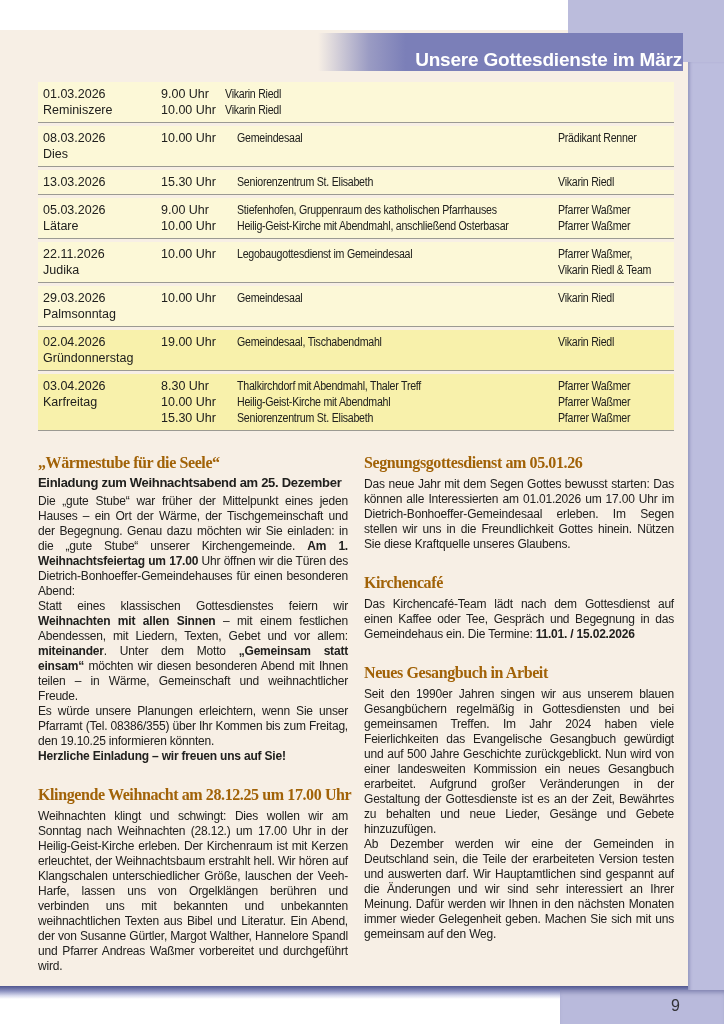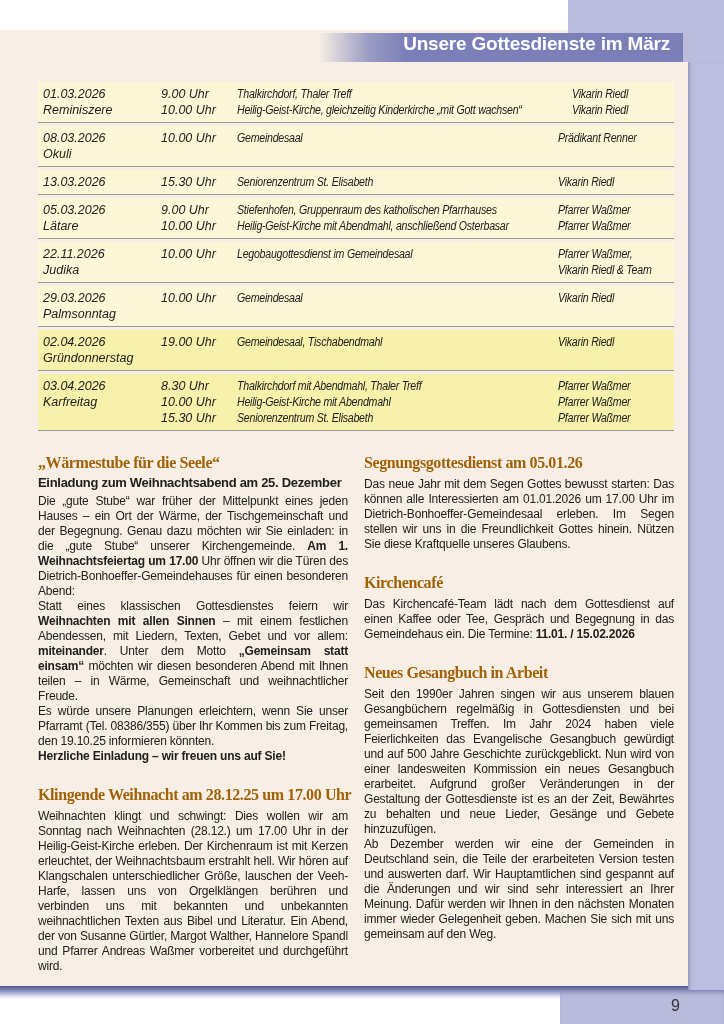"Unsere Gottesdienste im März" .banner { align-items: flex-start -> flex-end; height: 29px -> 38px; padding-right: 13px -> 1px }
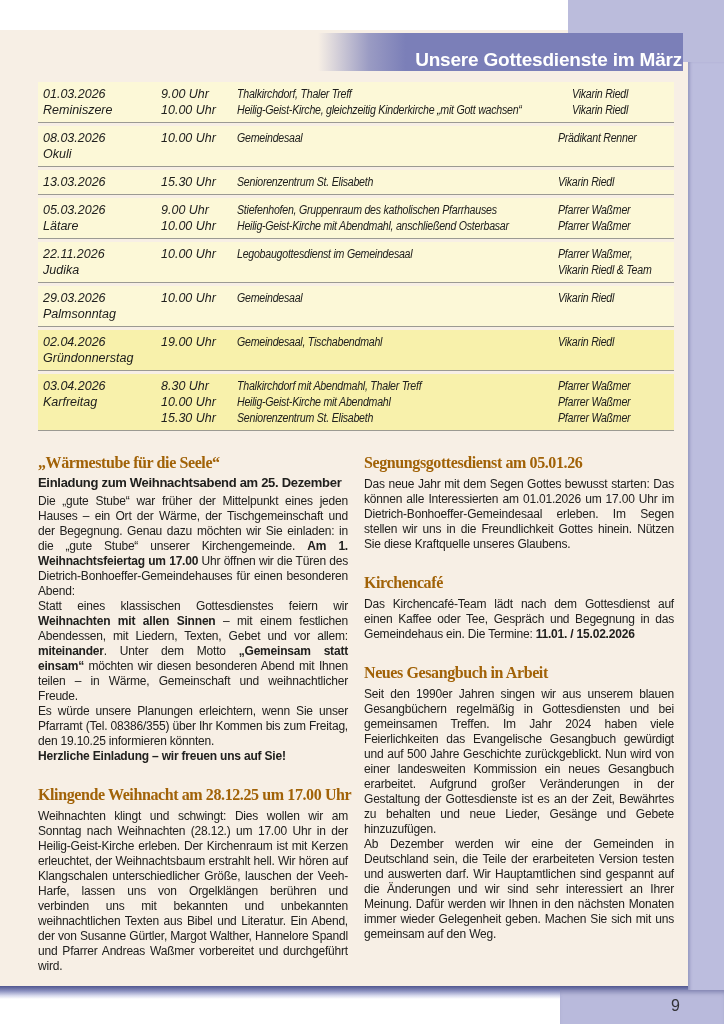"01.03.2026" .srow { font-style: italic -> none }
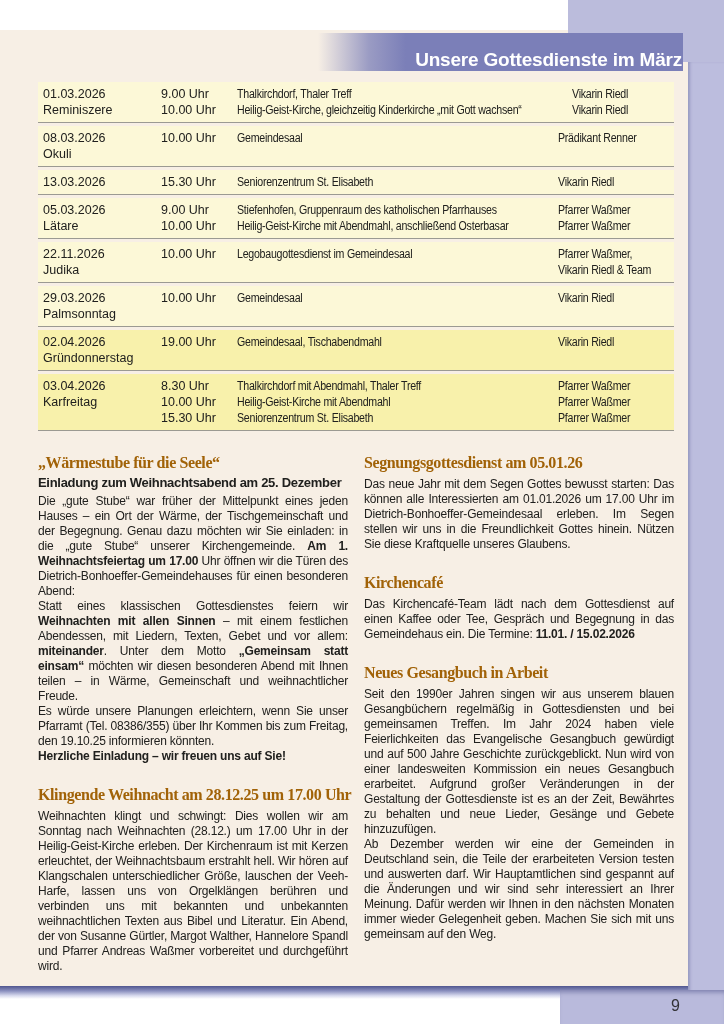"Thalkirchdorf, Thaler Treff" div.cell-loc { html: <div> <div>Thalkirchdorf, Thaler Treff</div> <div>Heilig-Geist-Kirche, gleichzeitig Kinderkirche „mit Gott wachsen“</div> </div> -> none }
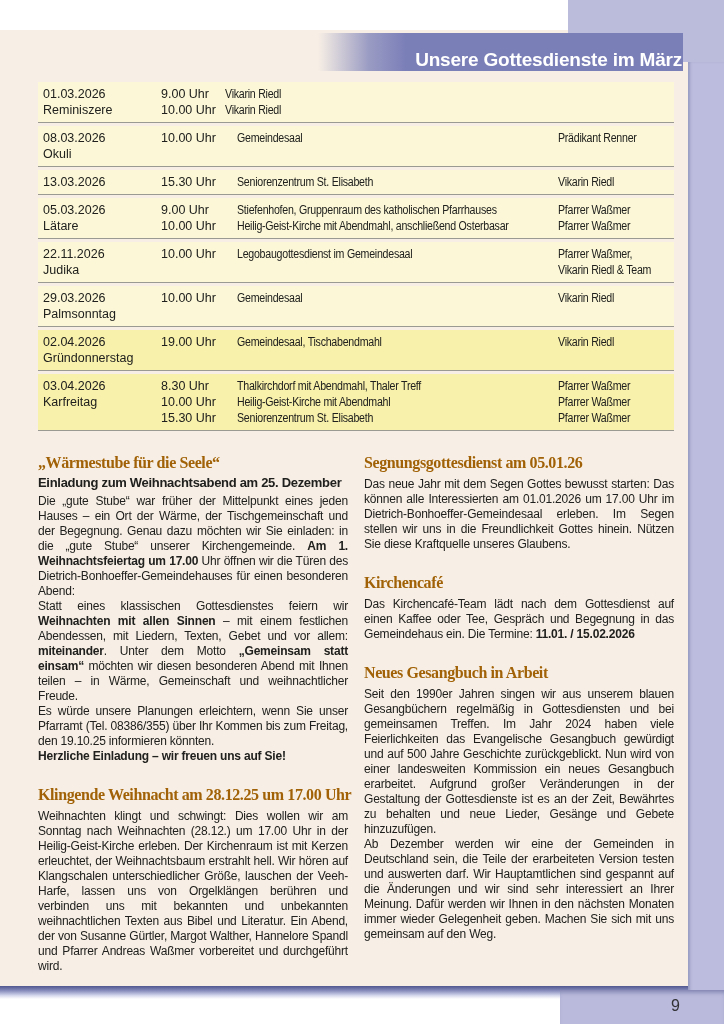"Okuli" div { text: Okuli -> Dies }
